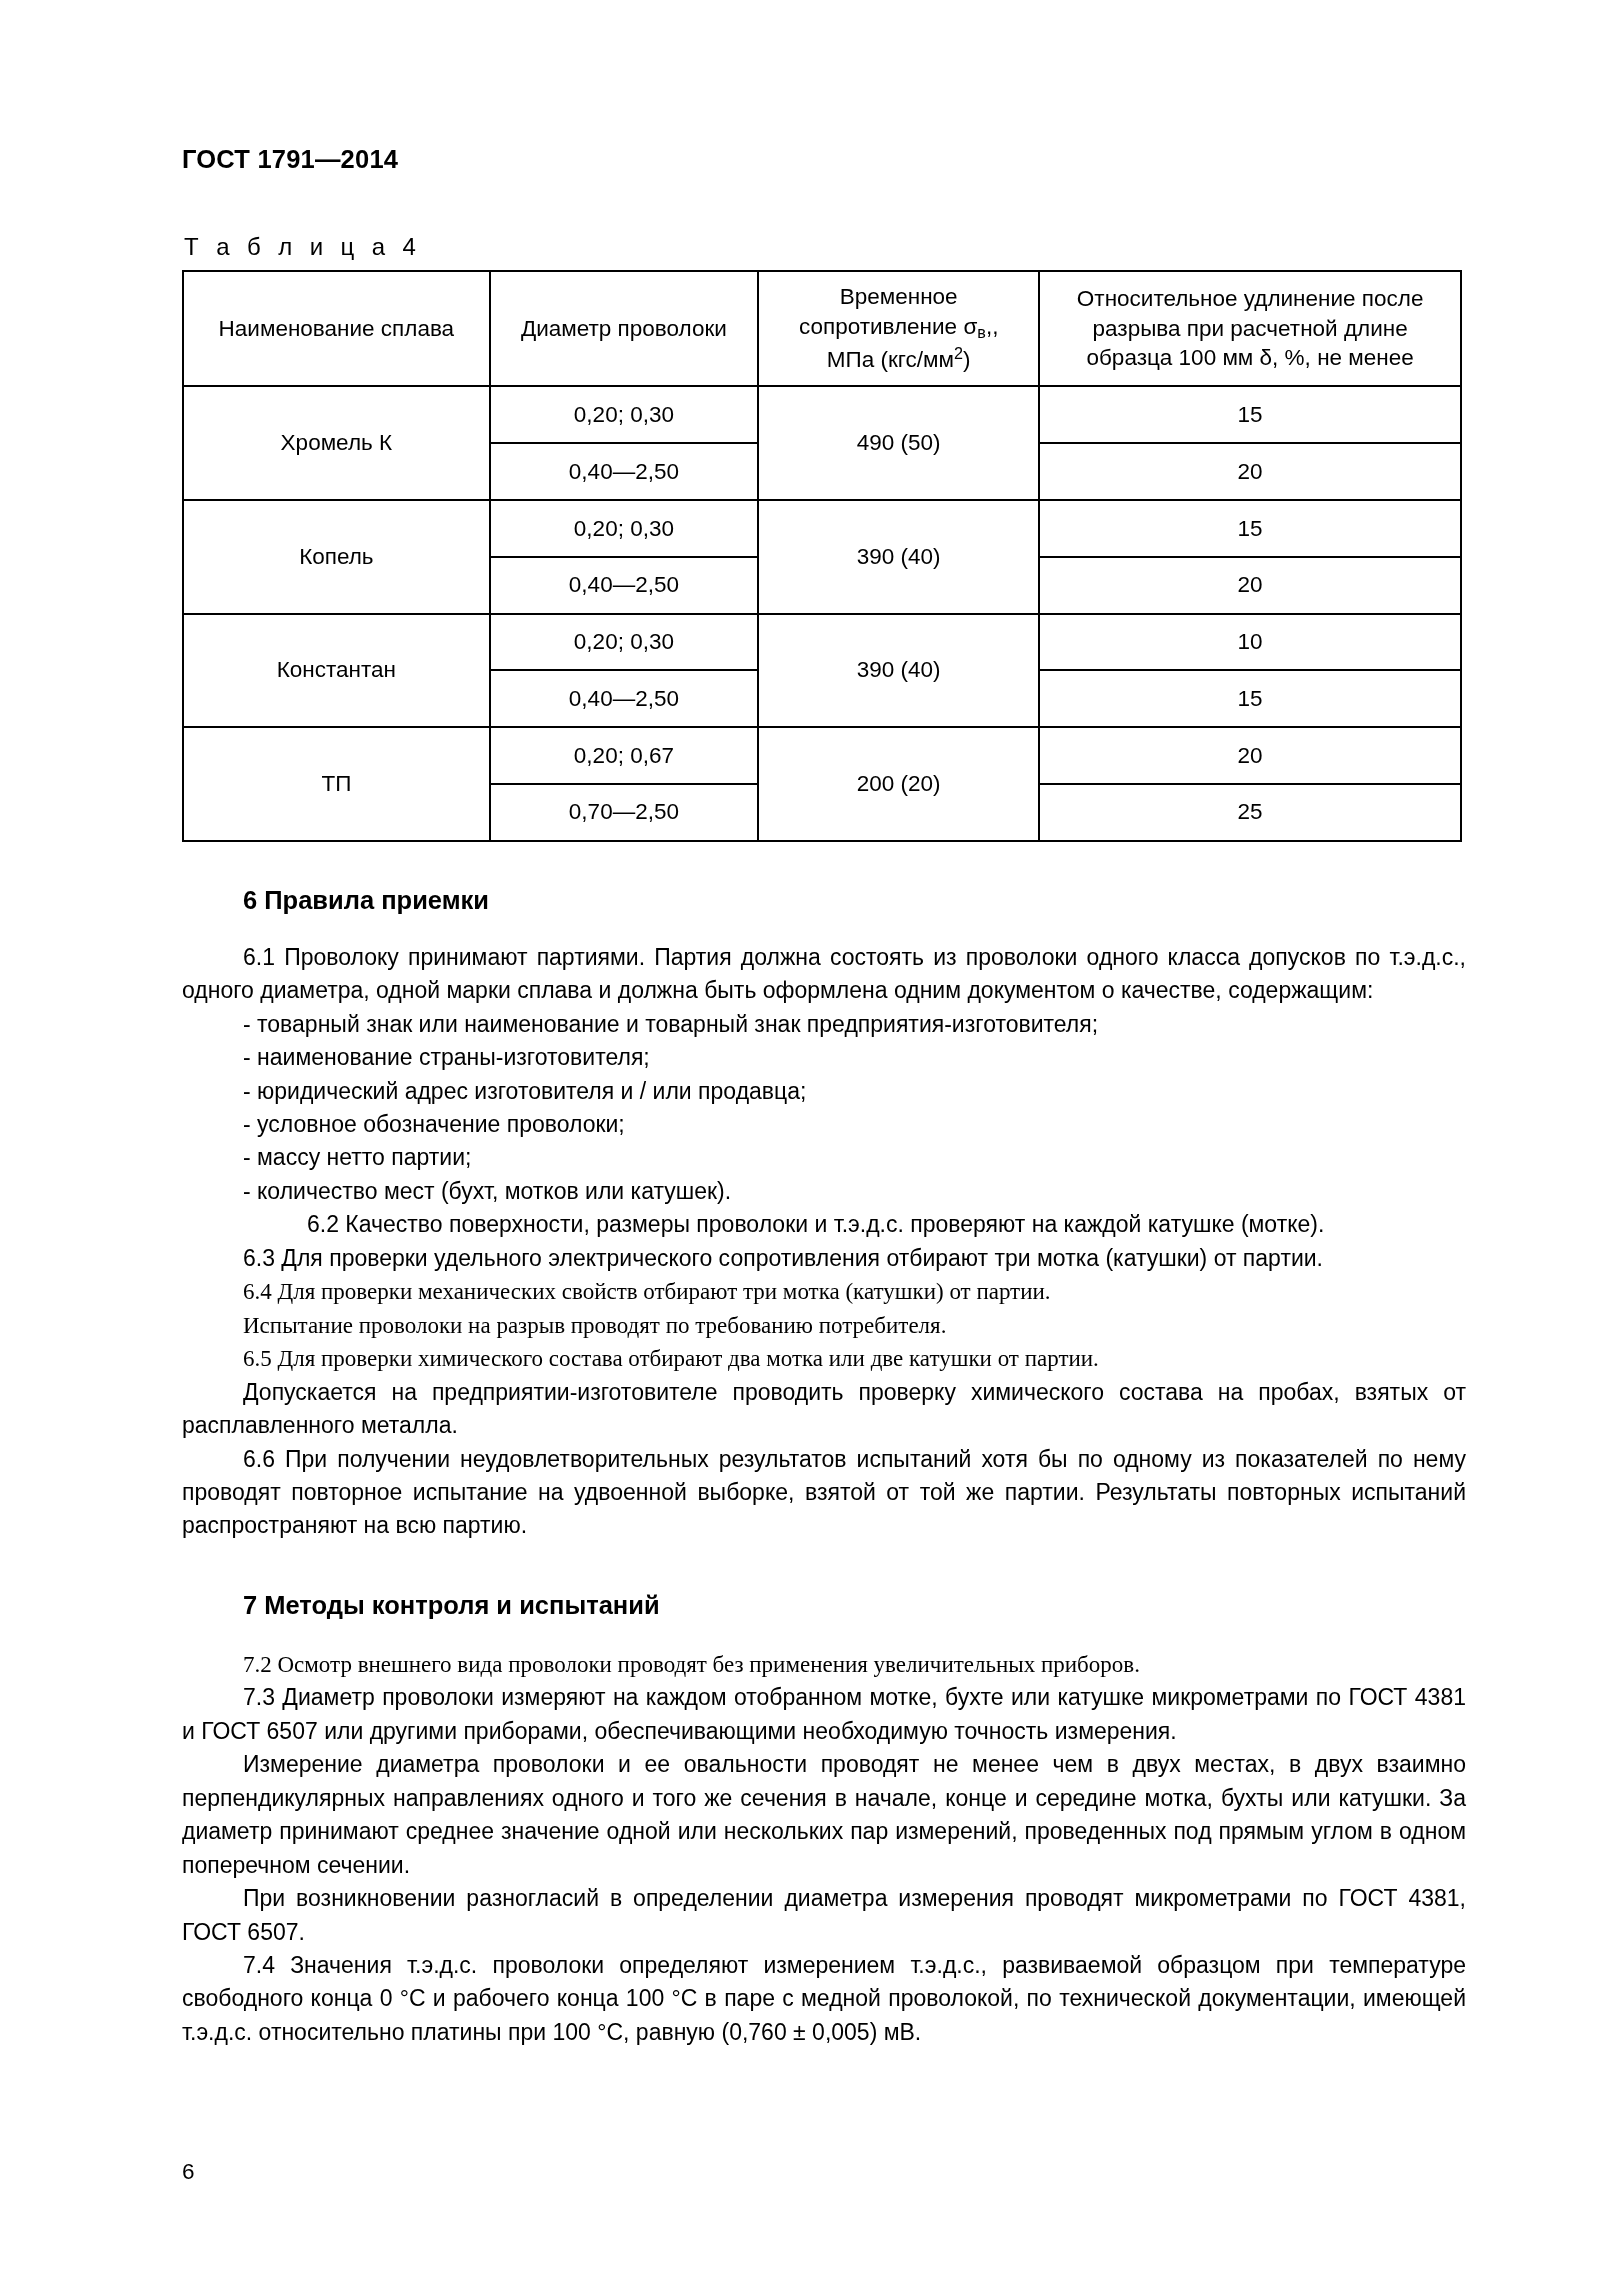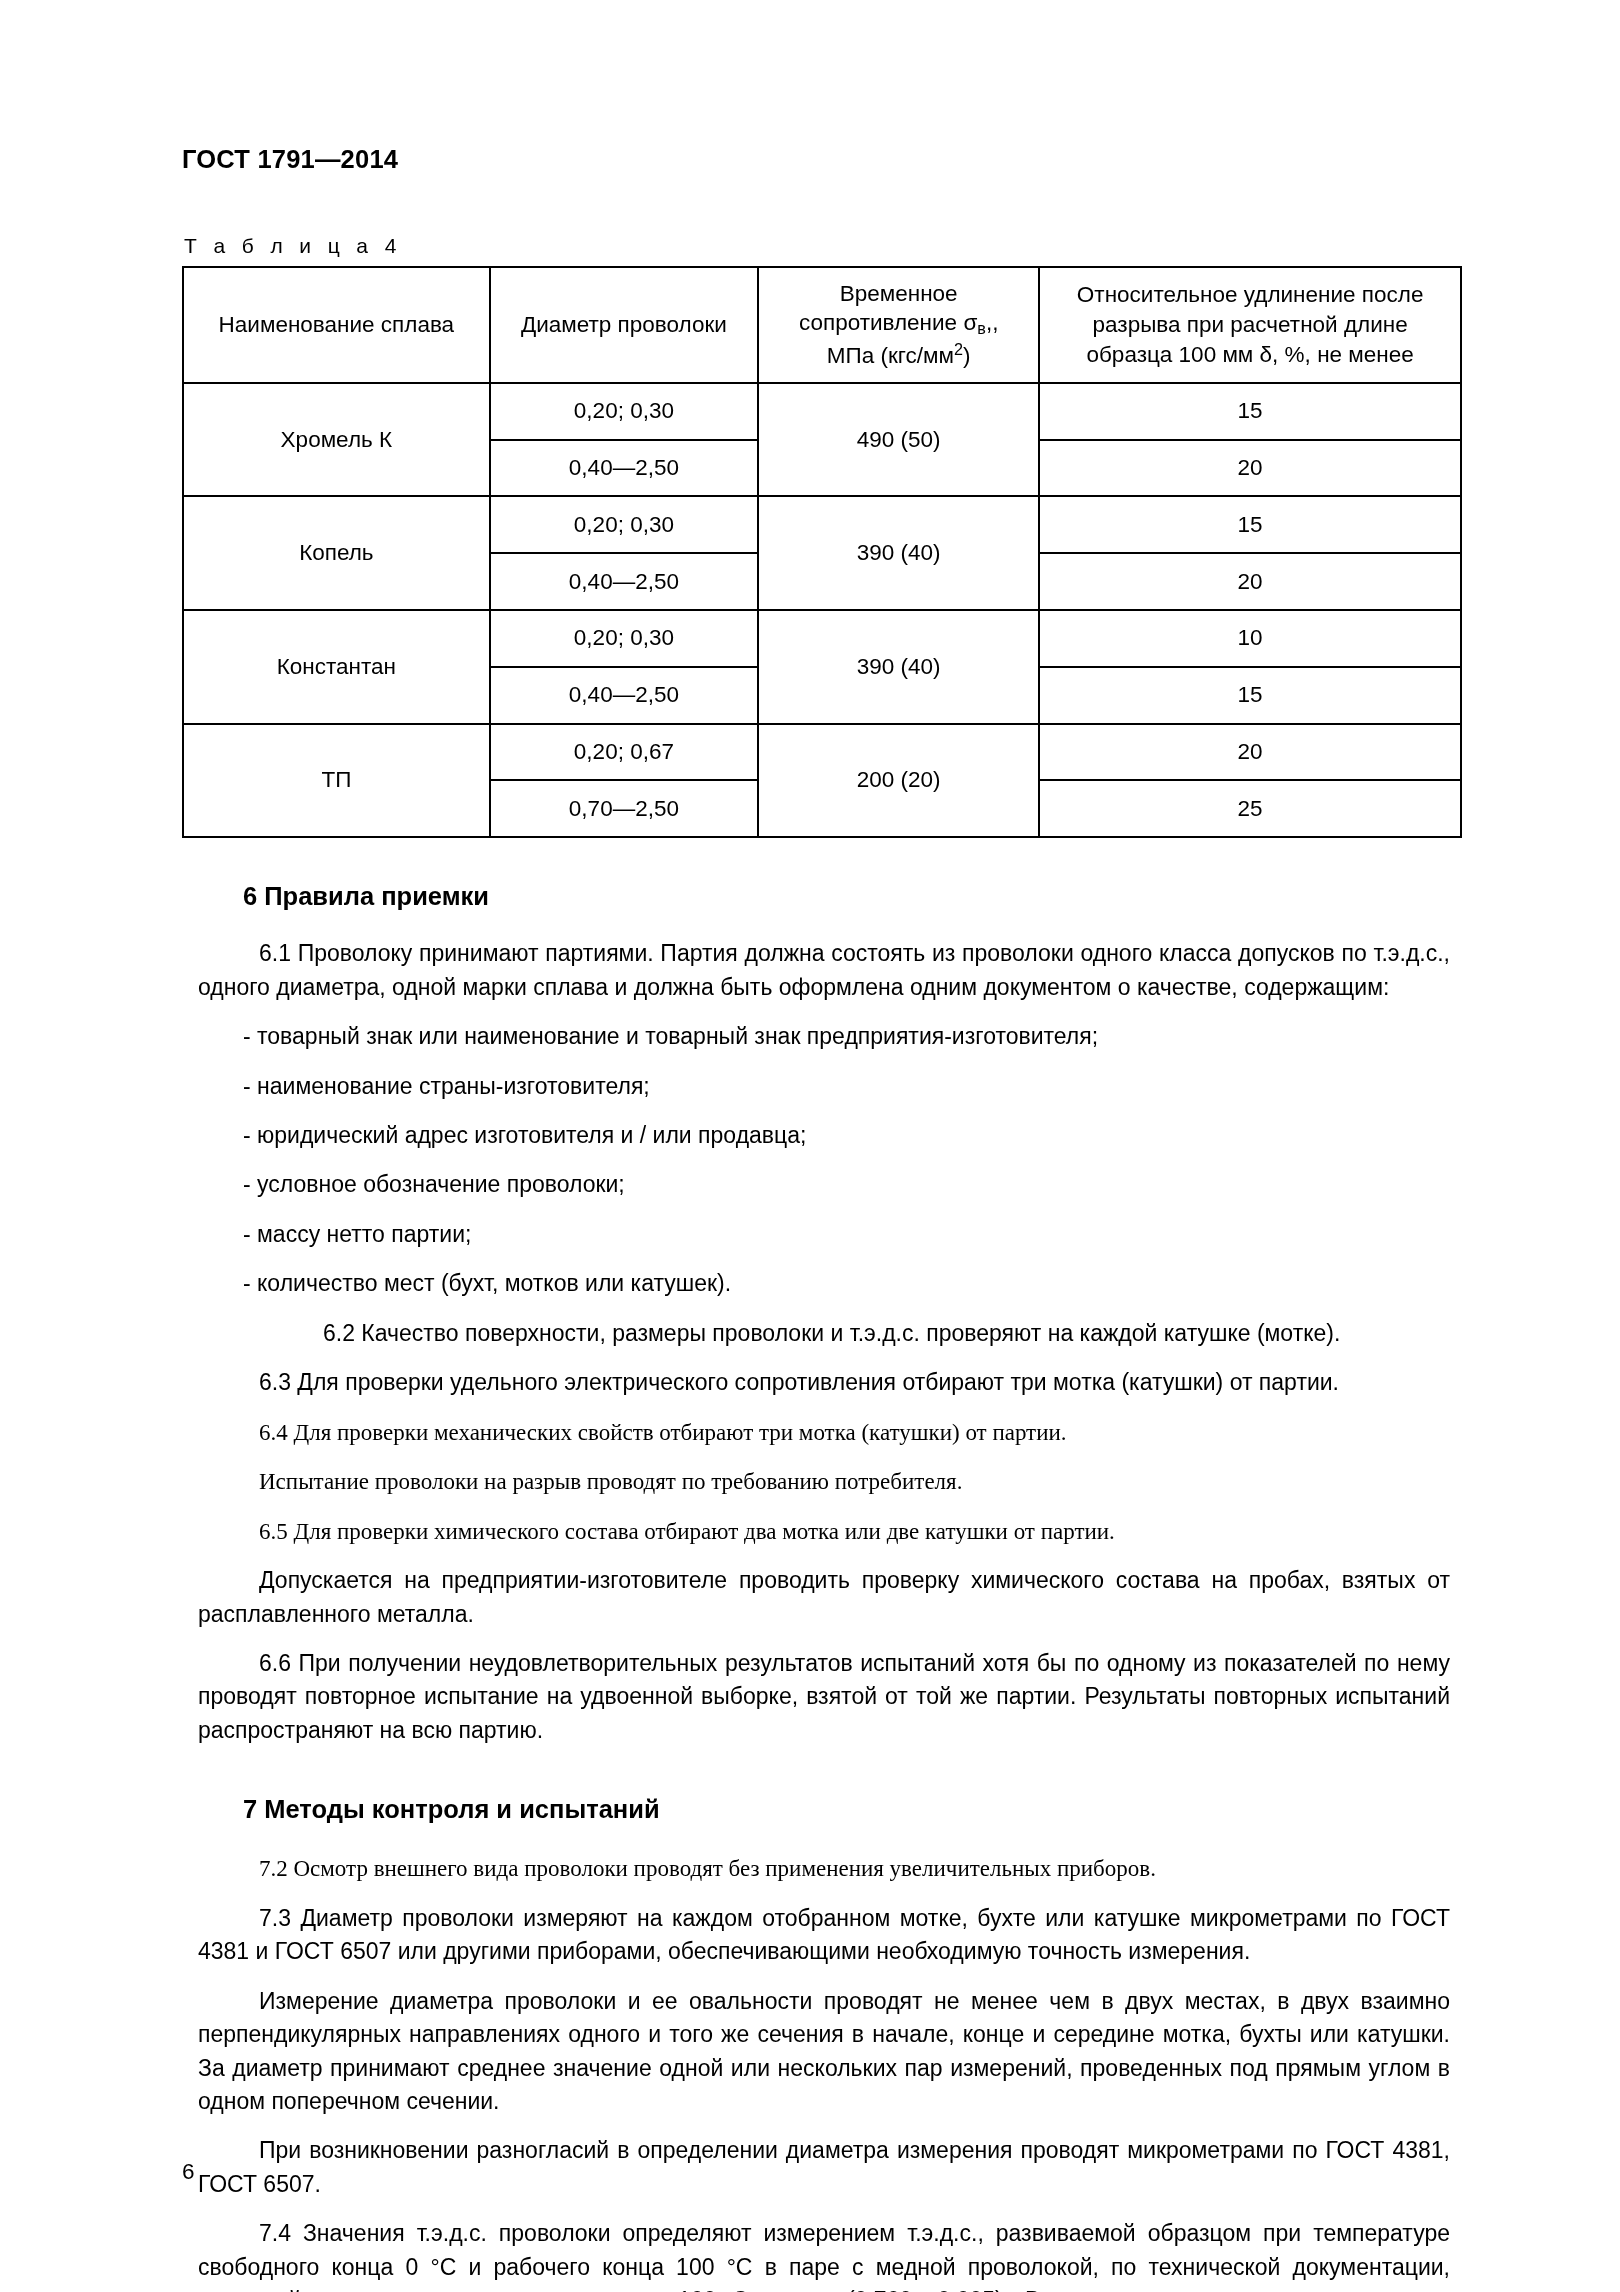"Т а б л и" .table-caption { font-size: 21px -> 24px }
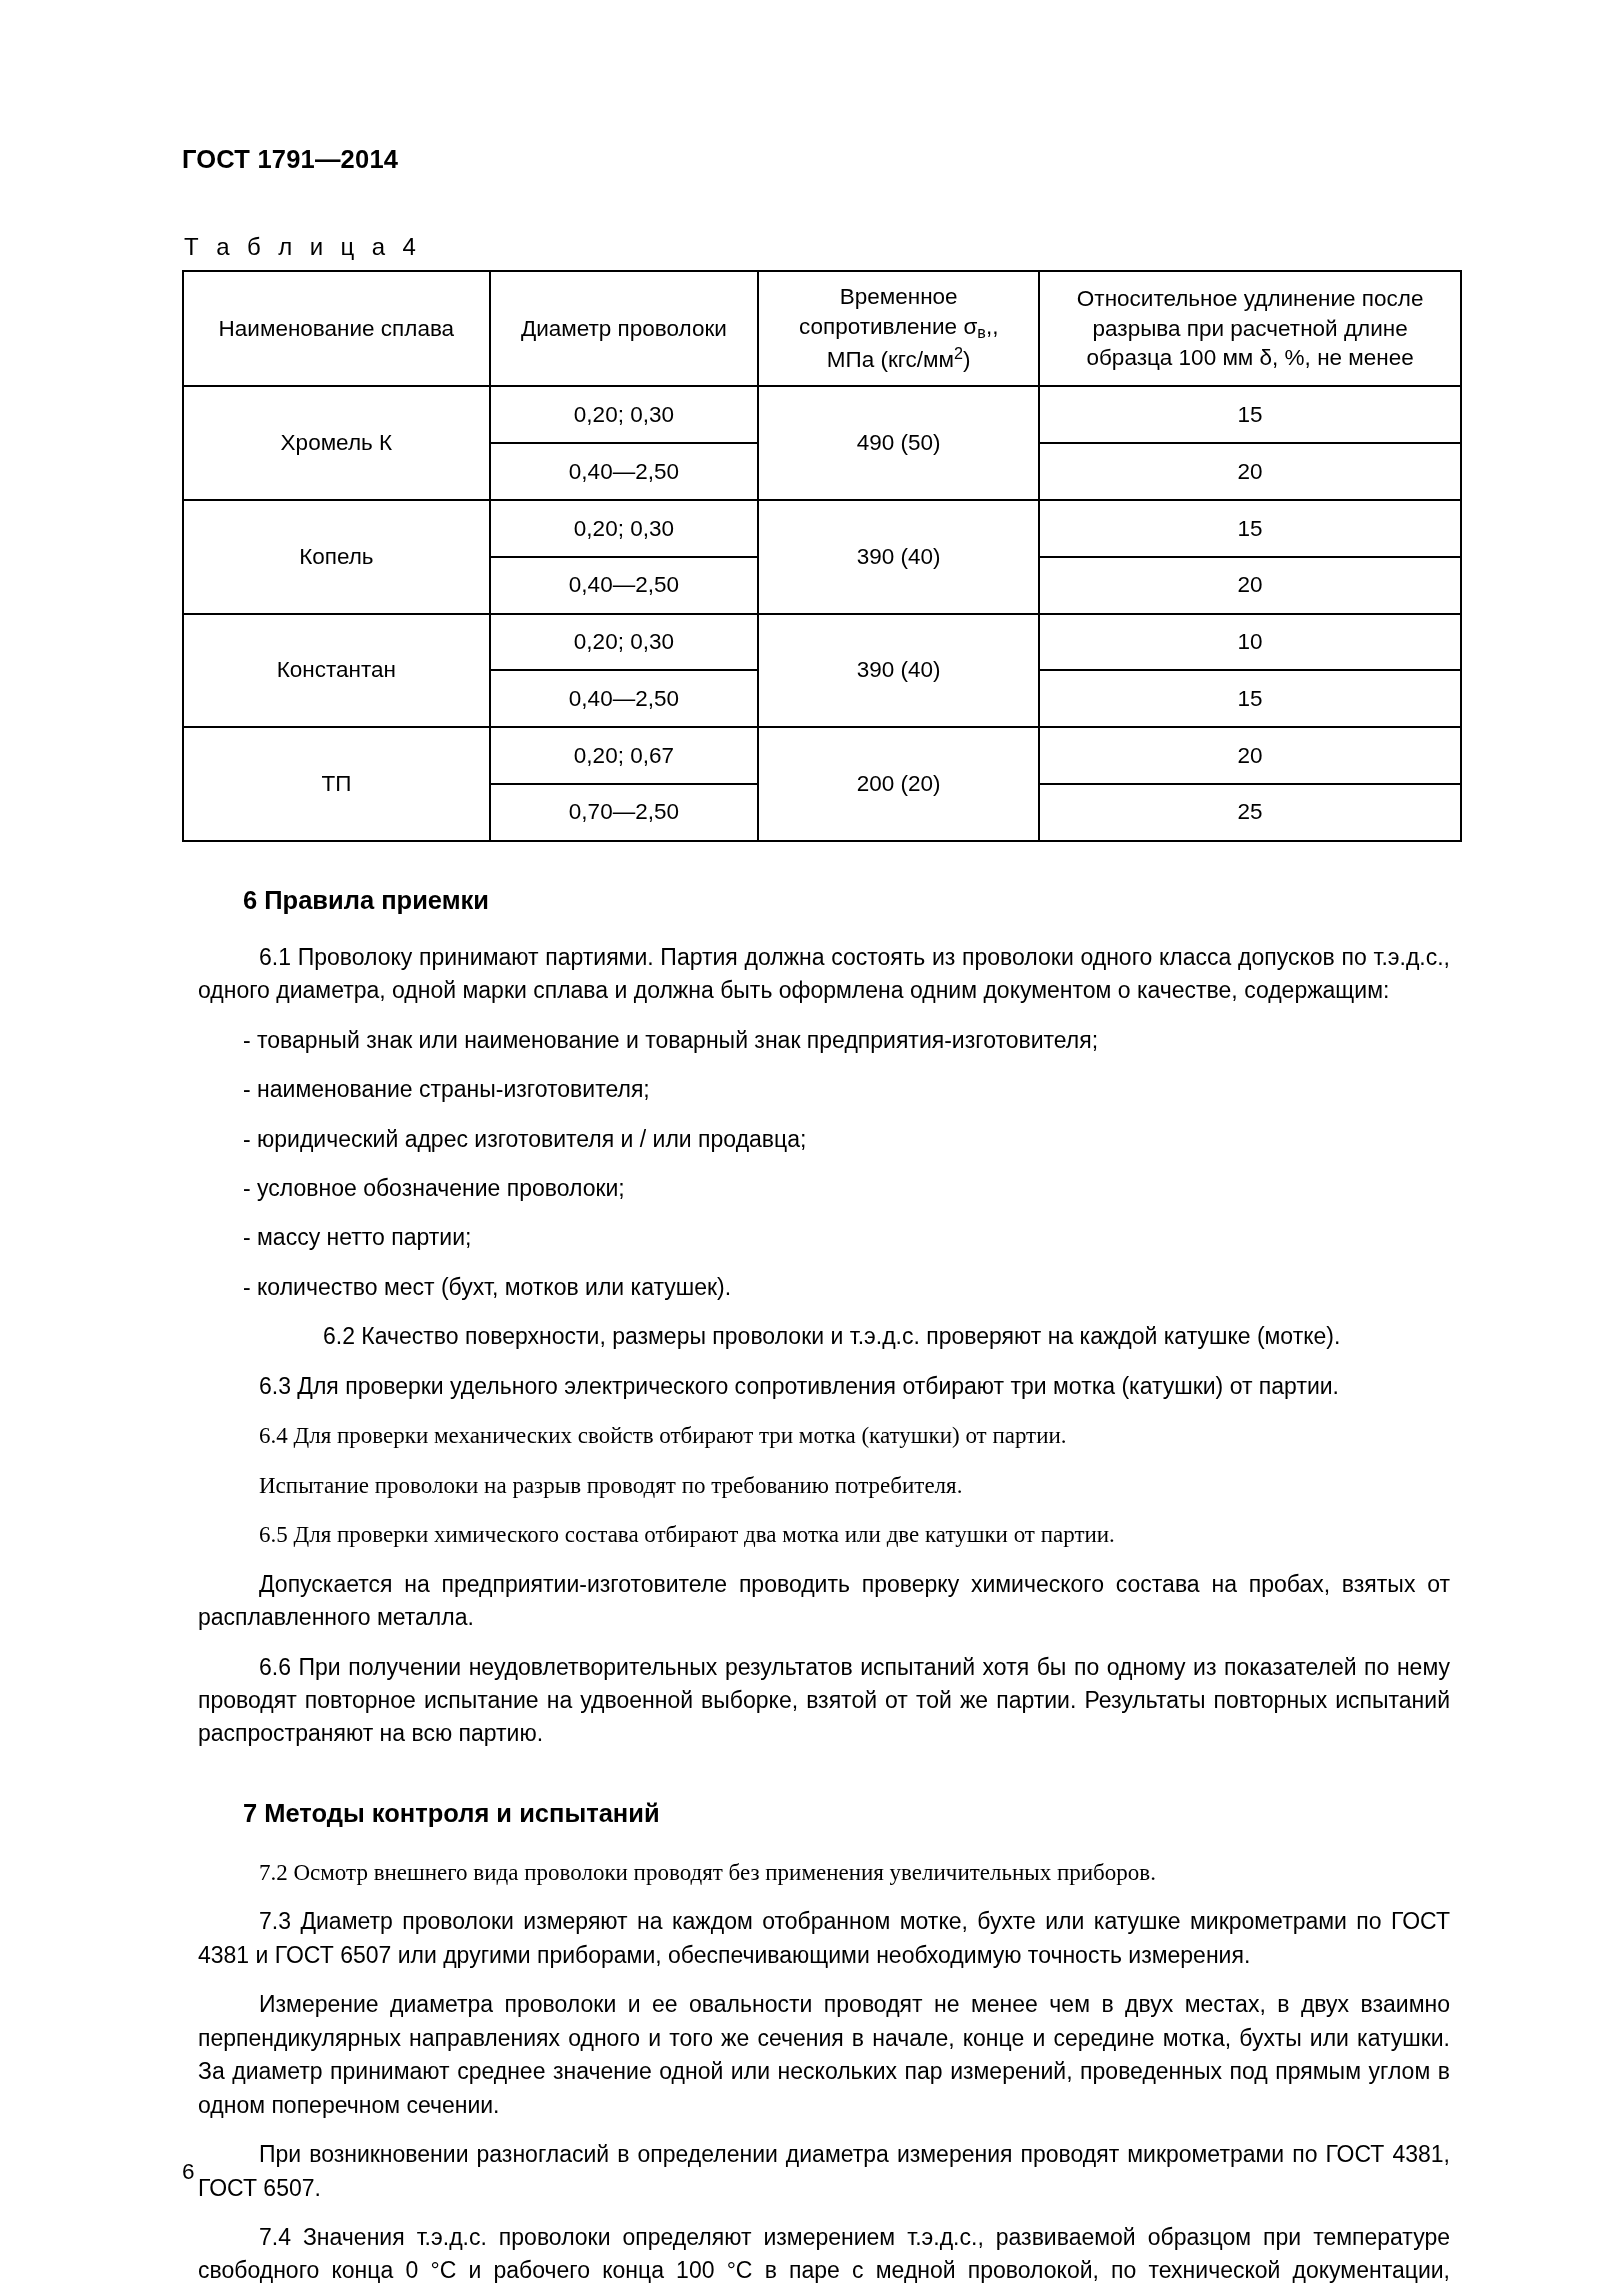"6.1 Проволоку принимают партиями. Партия" p.body { margin: 16px -> 0 }
